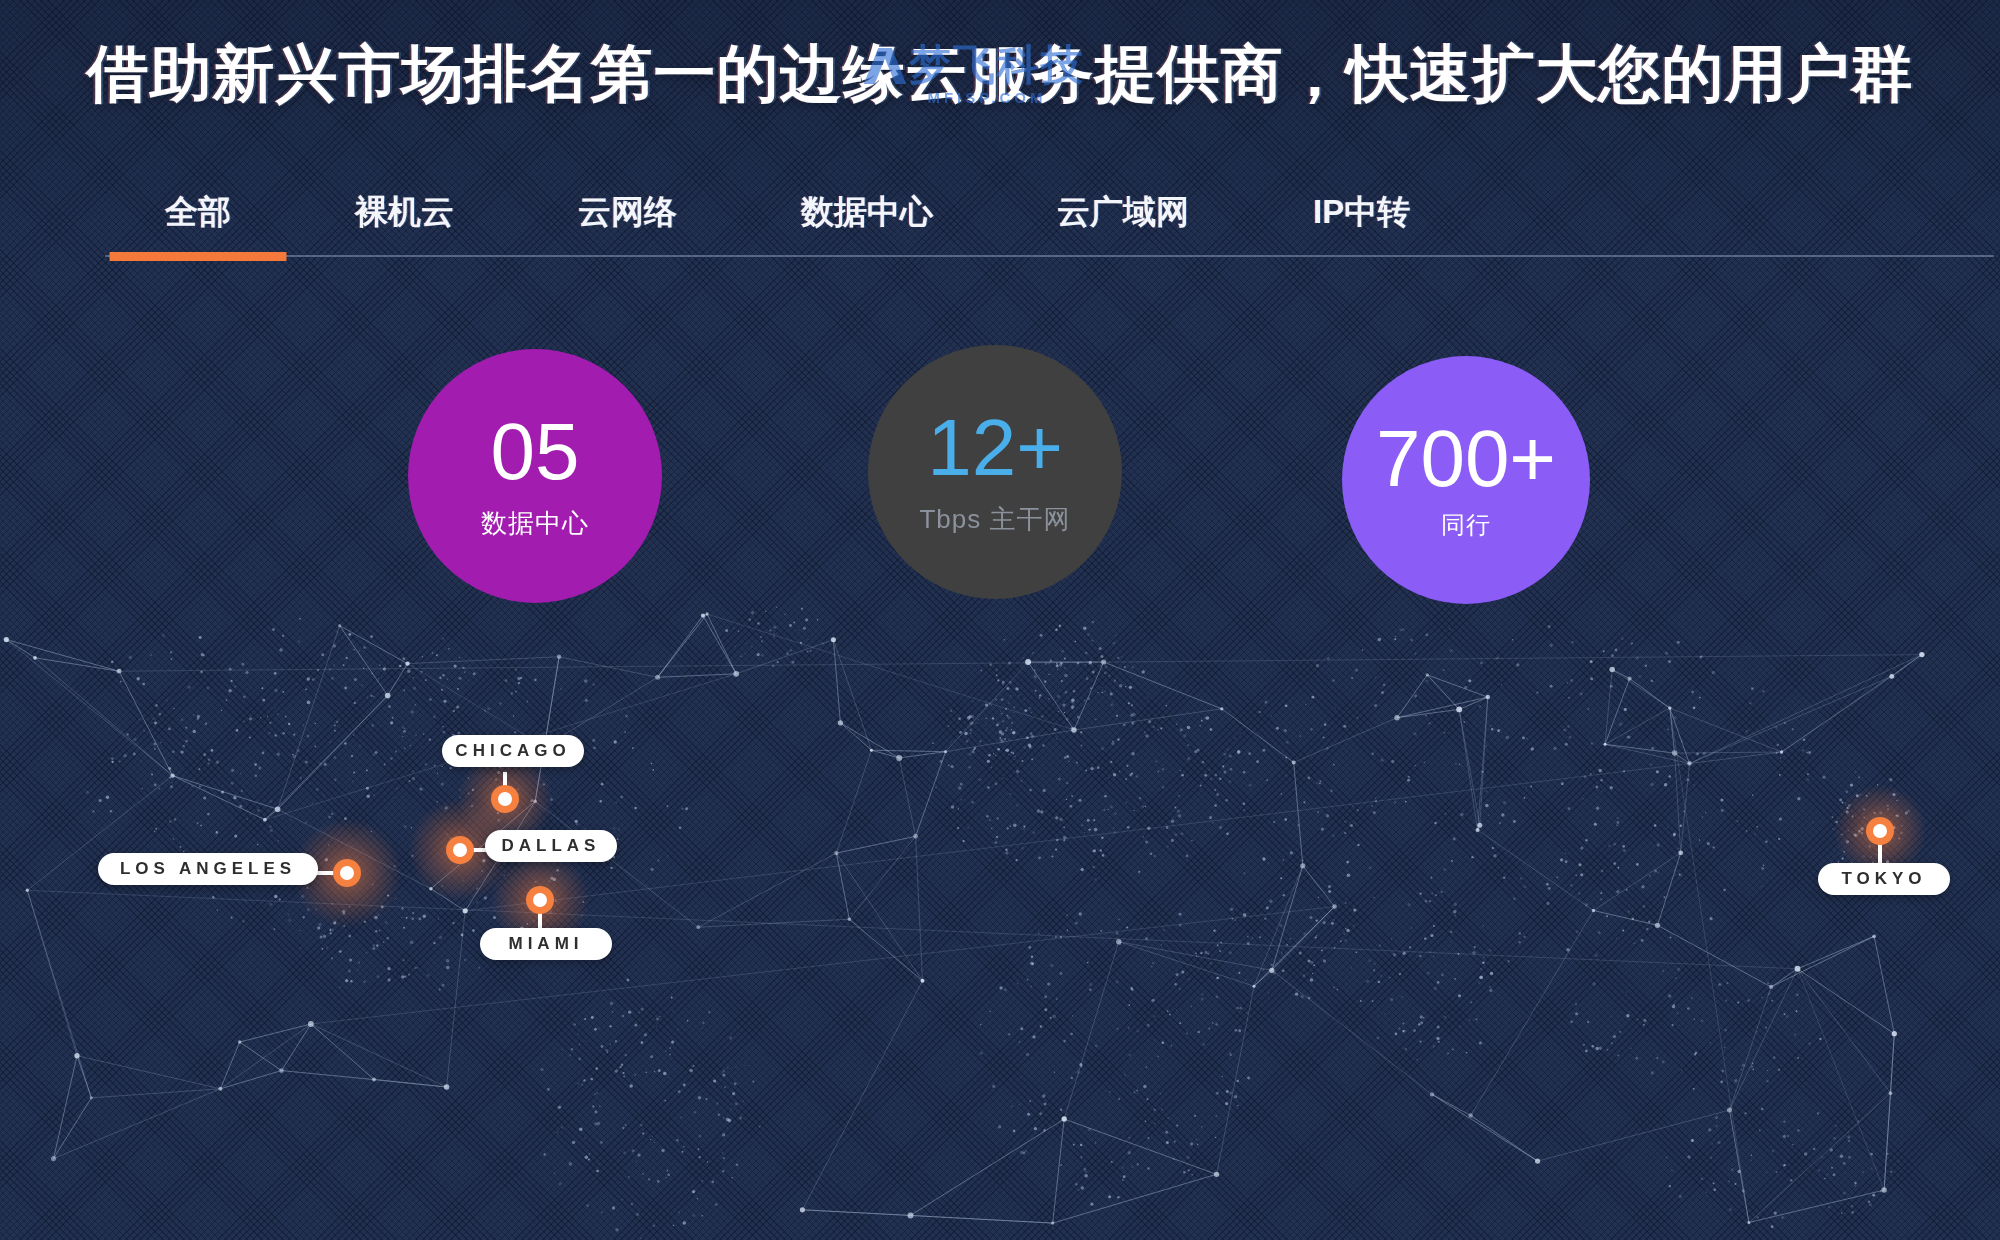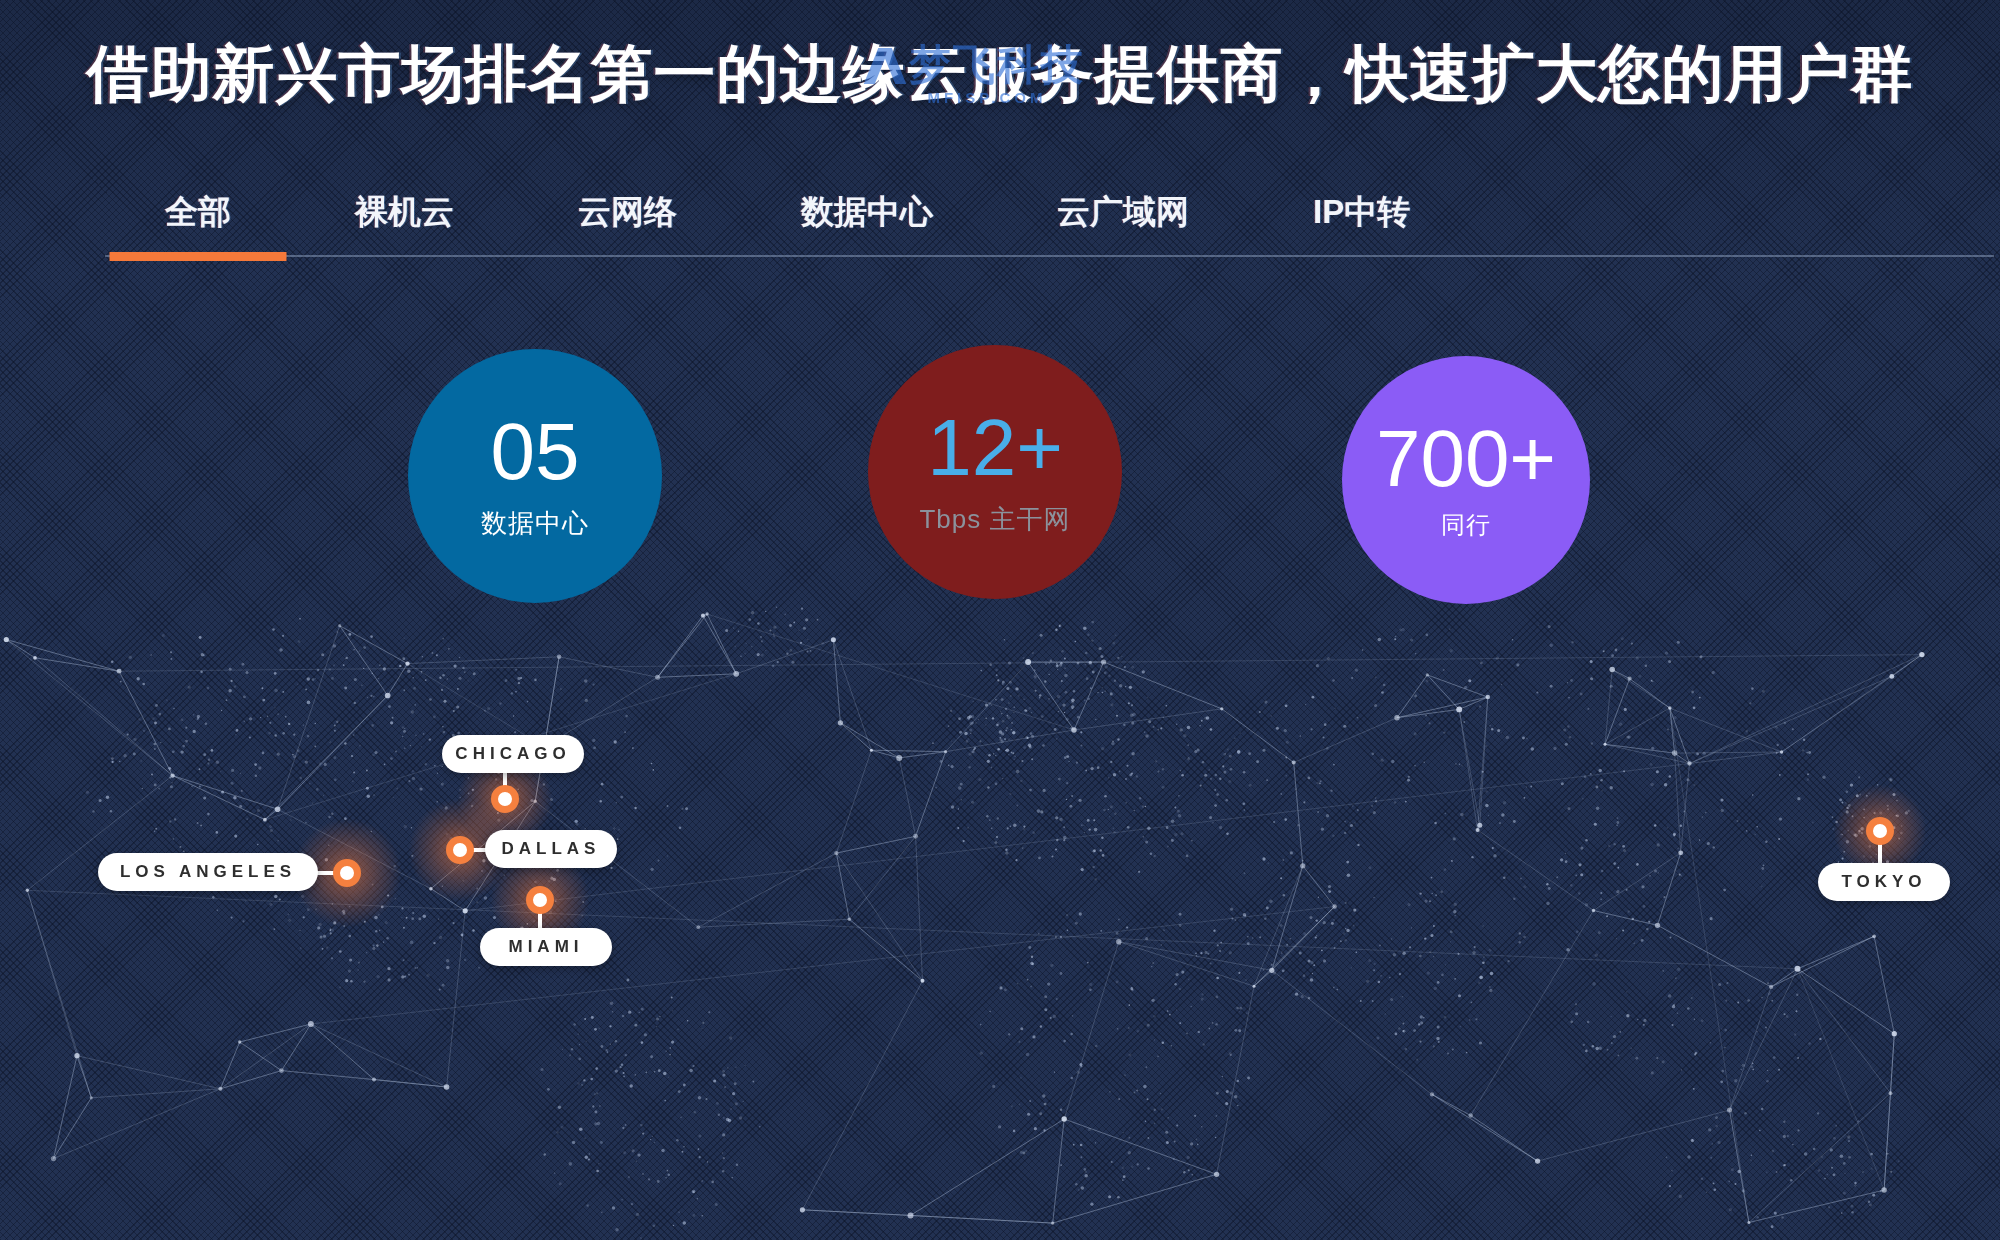"05" .stat-orange { background: #0369a1 -> #a21caf }
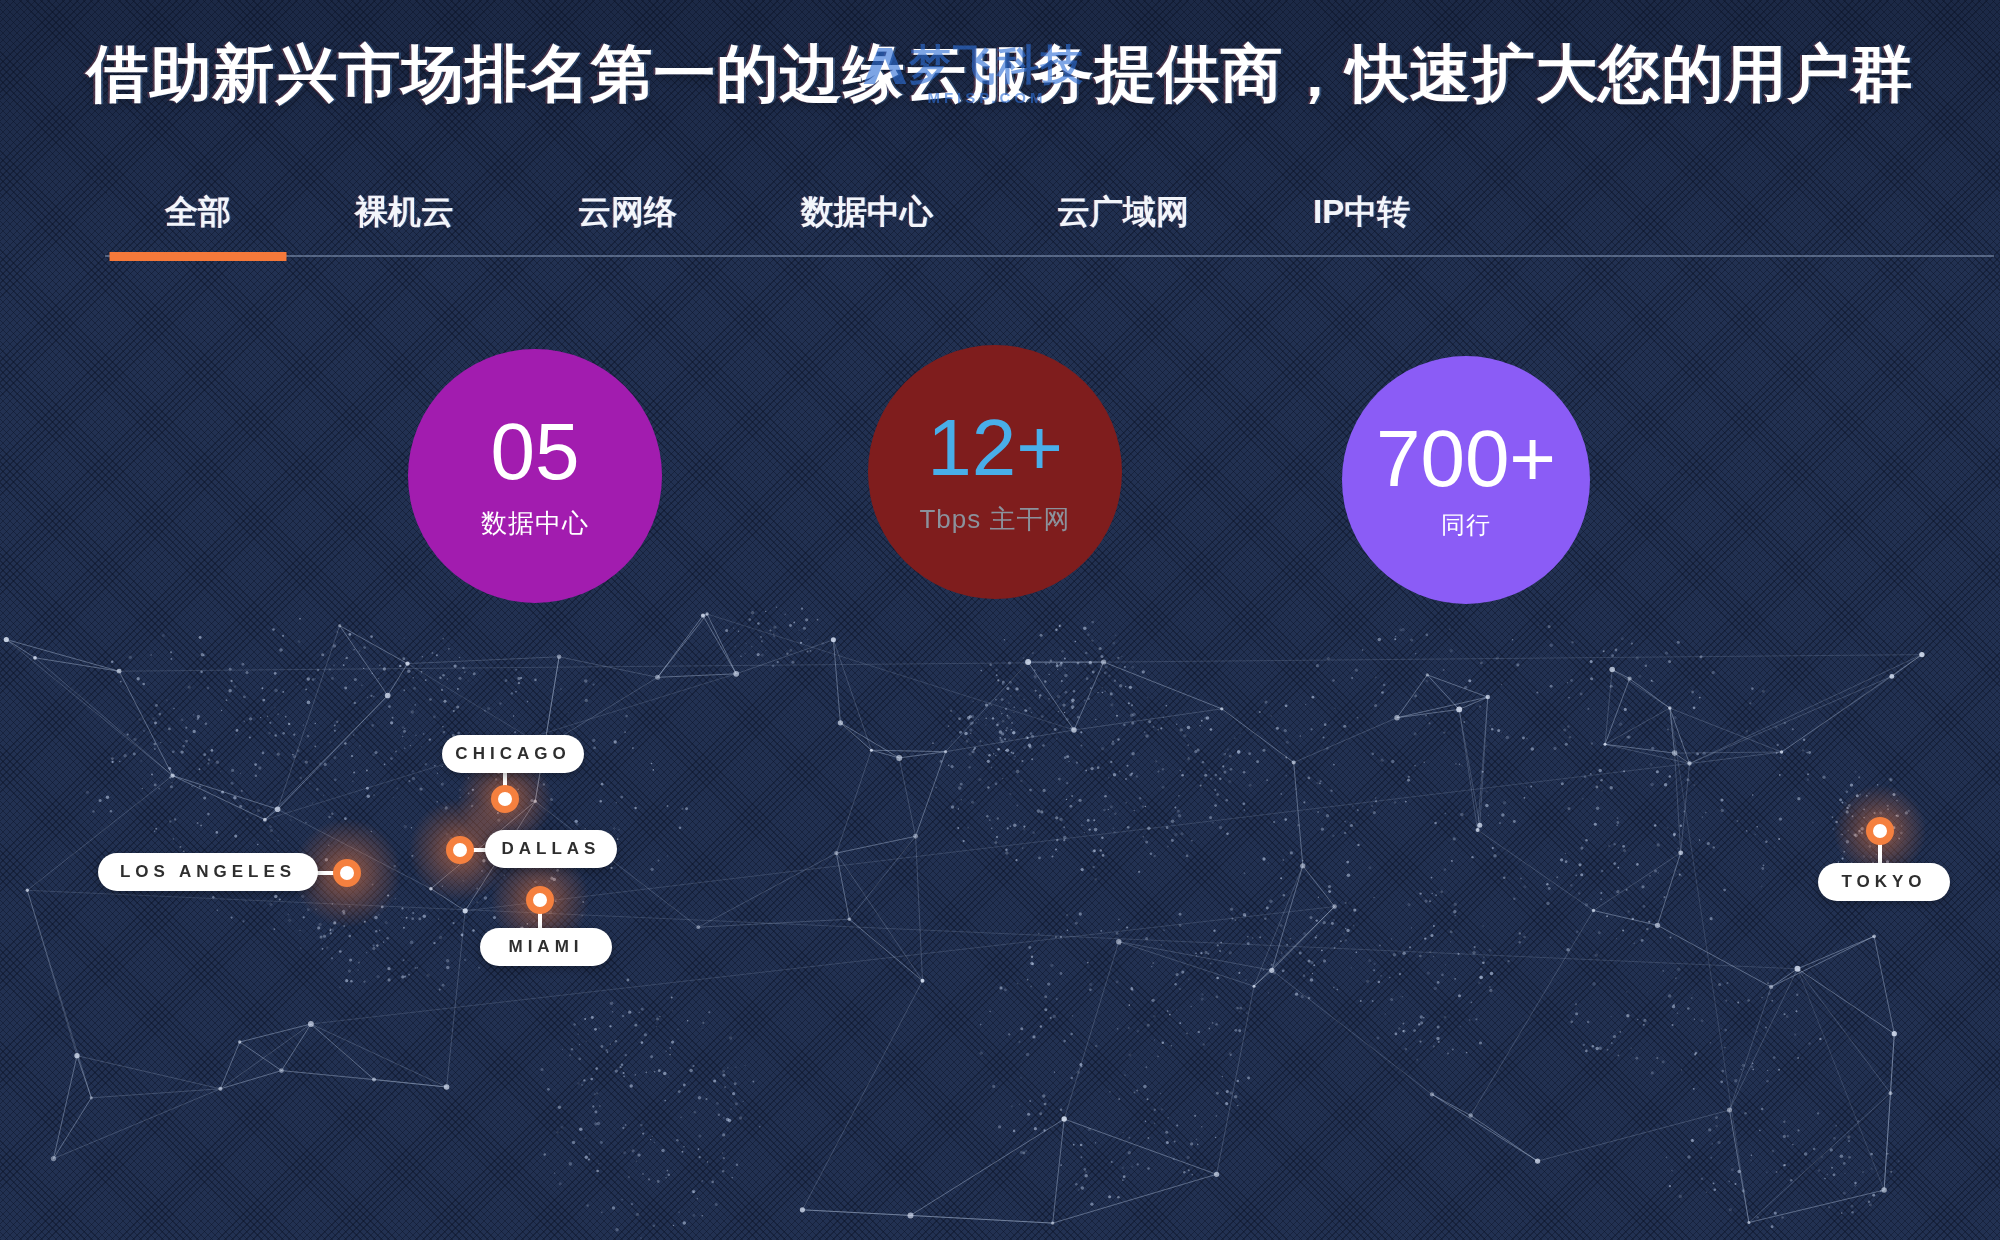"12+" .stat-white { background: #7f1d1d -> #404040 }
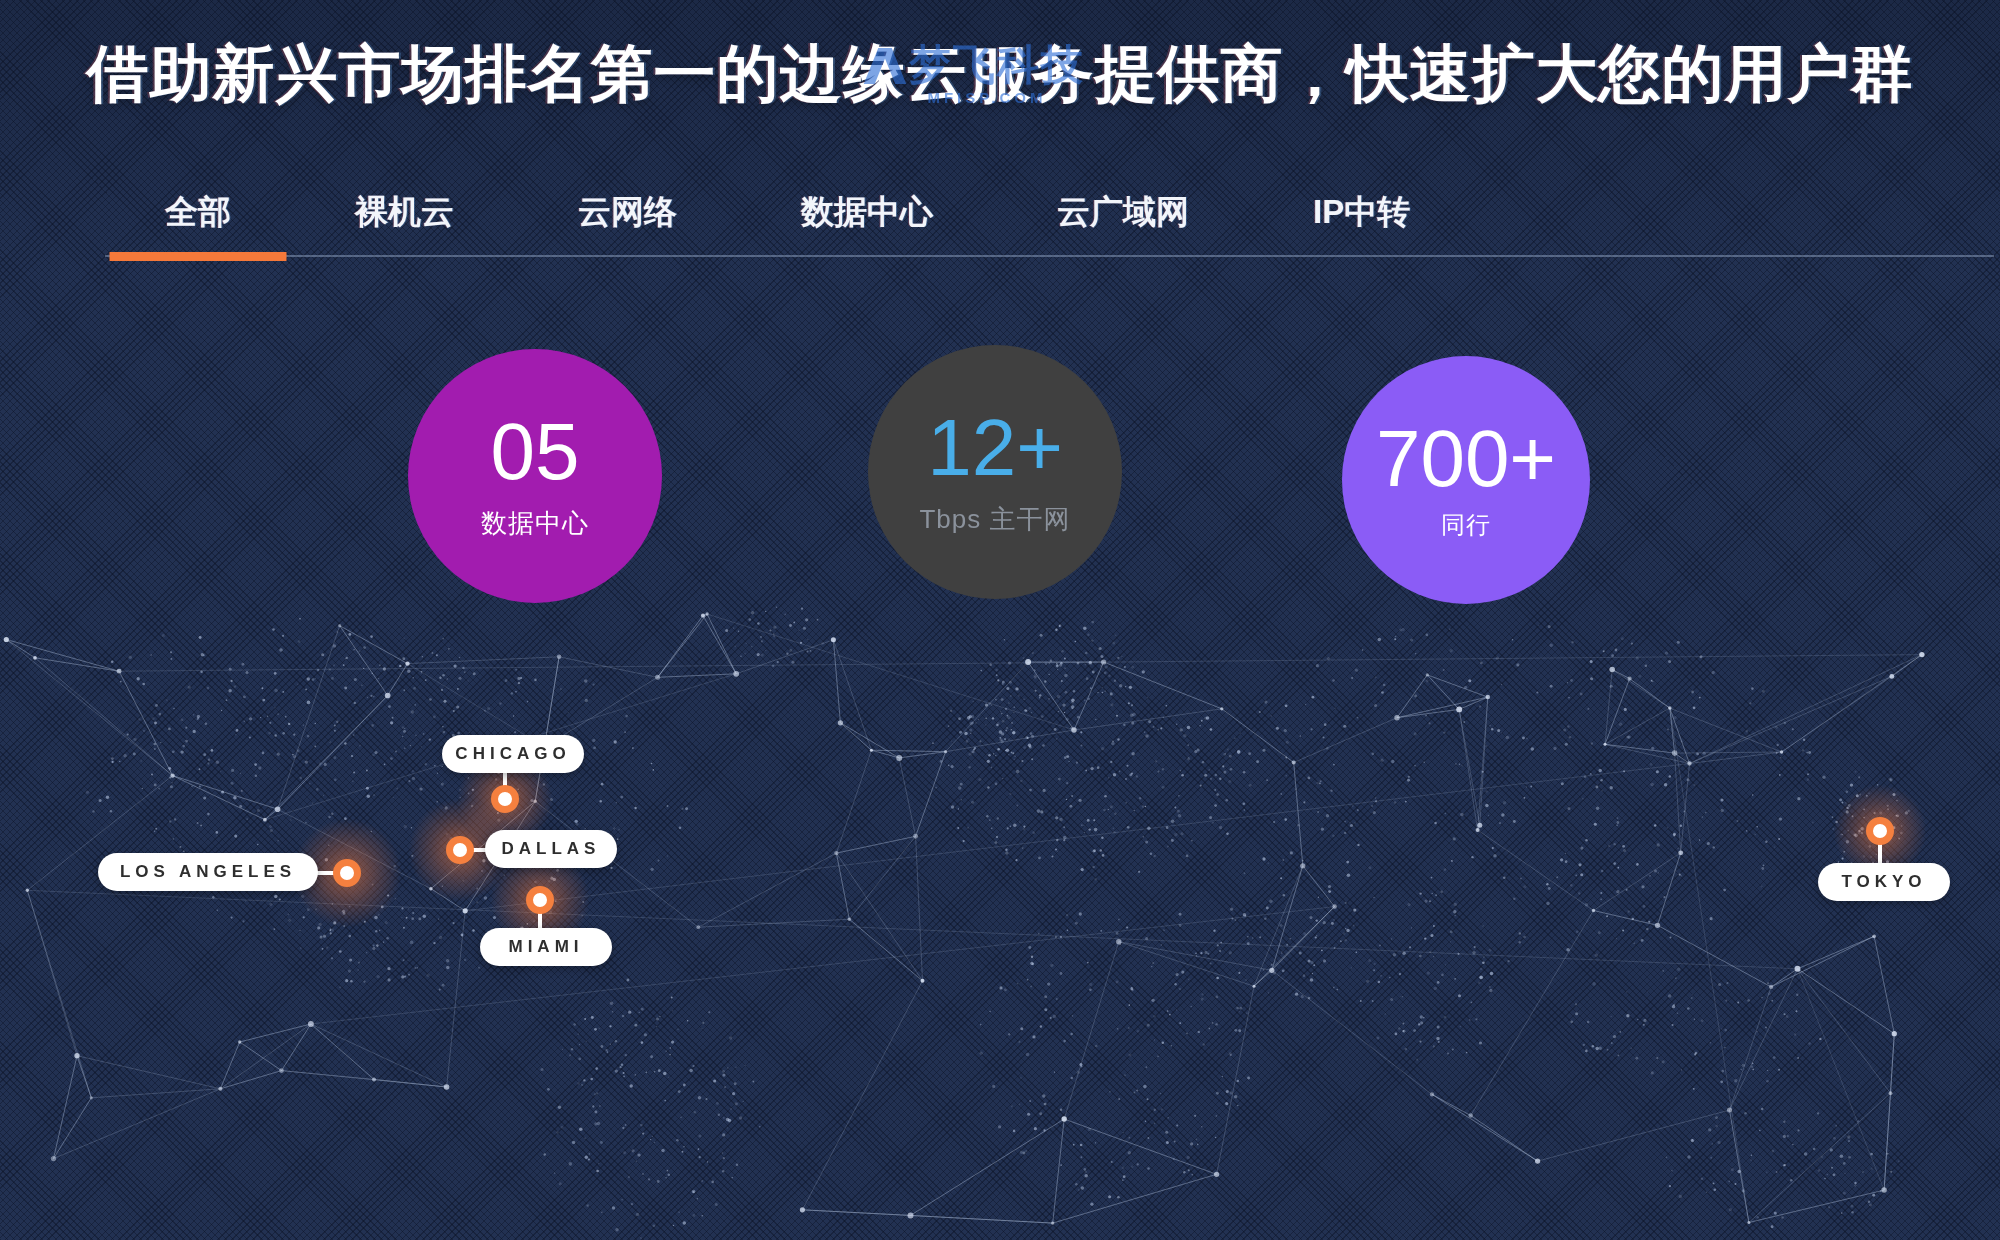"CHICAGO" .pill { height: 38px -> 32px }
